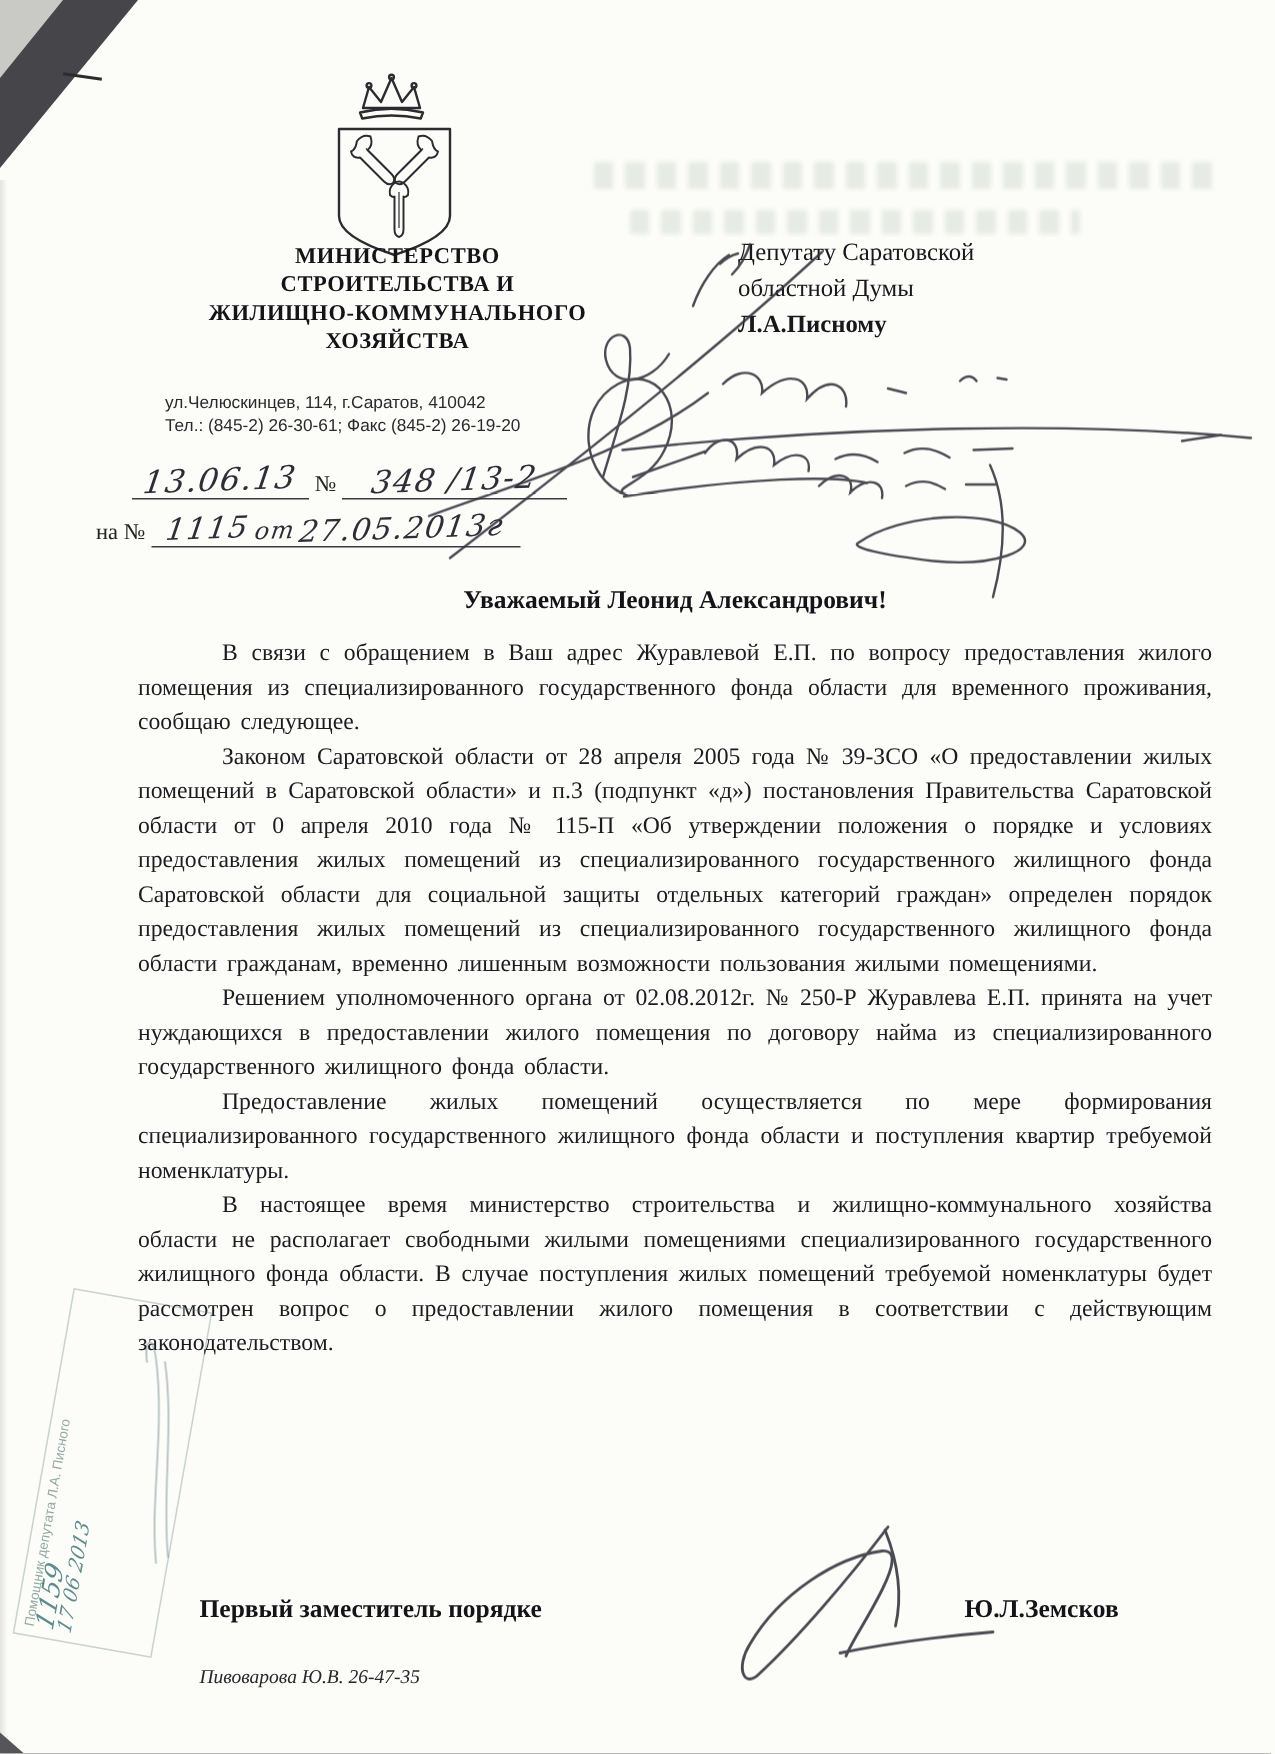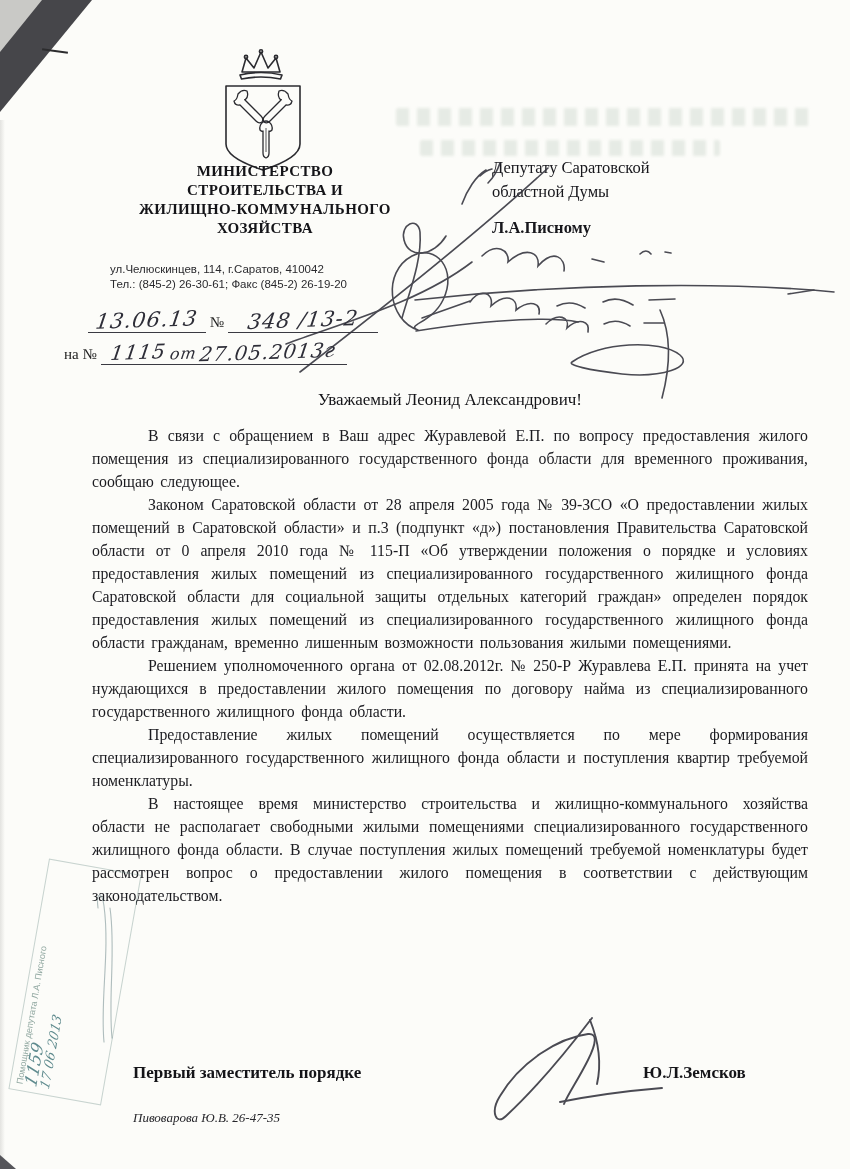"Л.А.Писному" .addressee .nm { margin-top: 12px -> none }
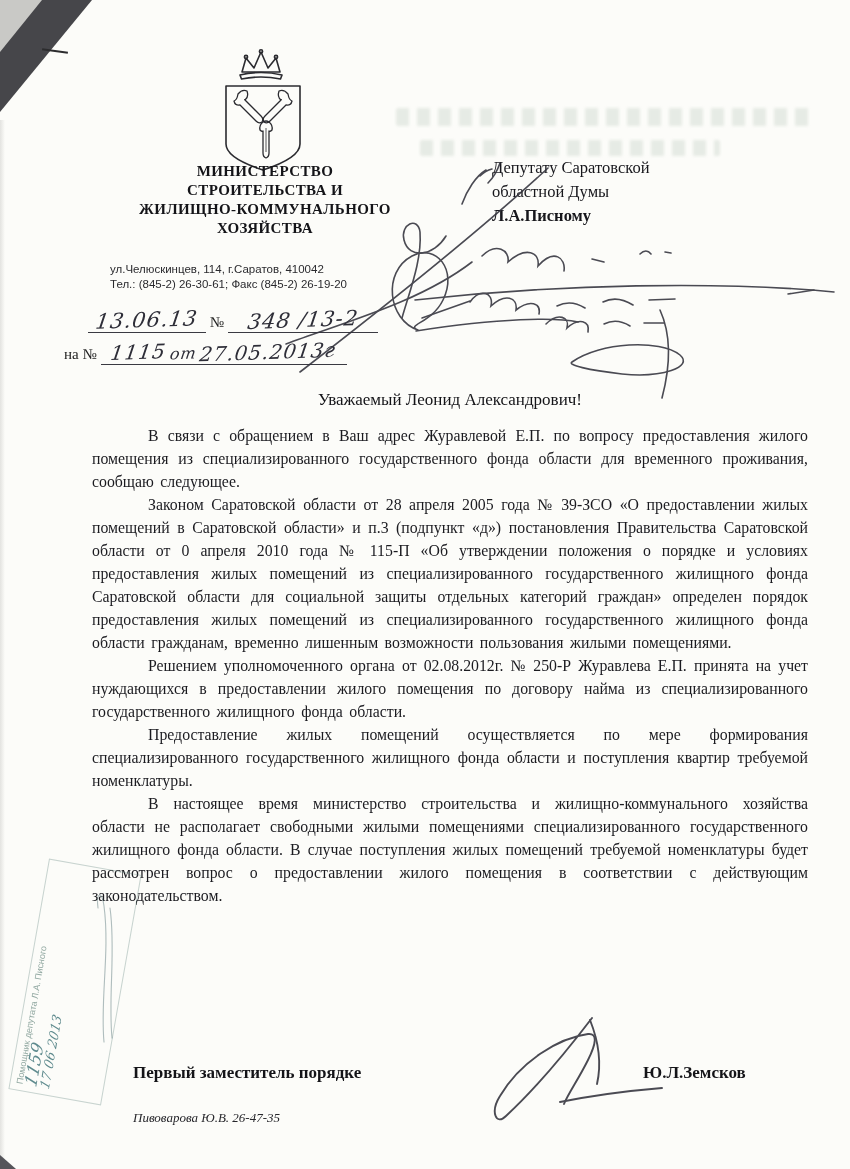"Уважаемый Леонид Александрович!" .salutation { font-weight: normal -> bold }
